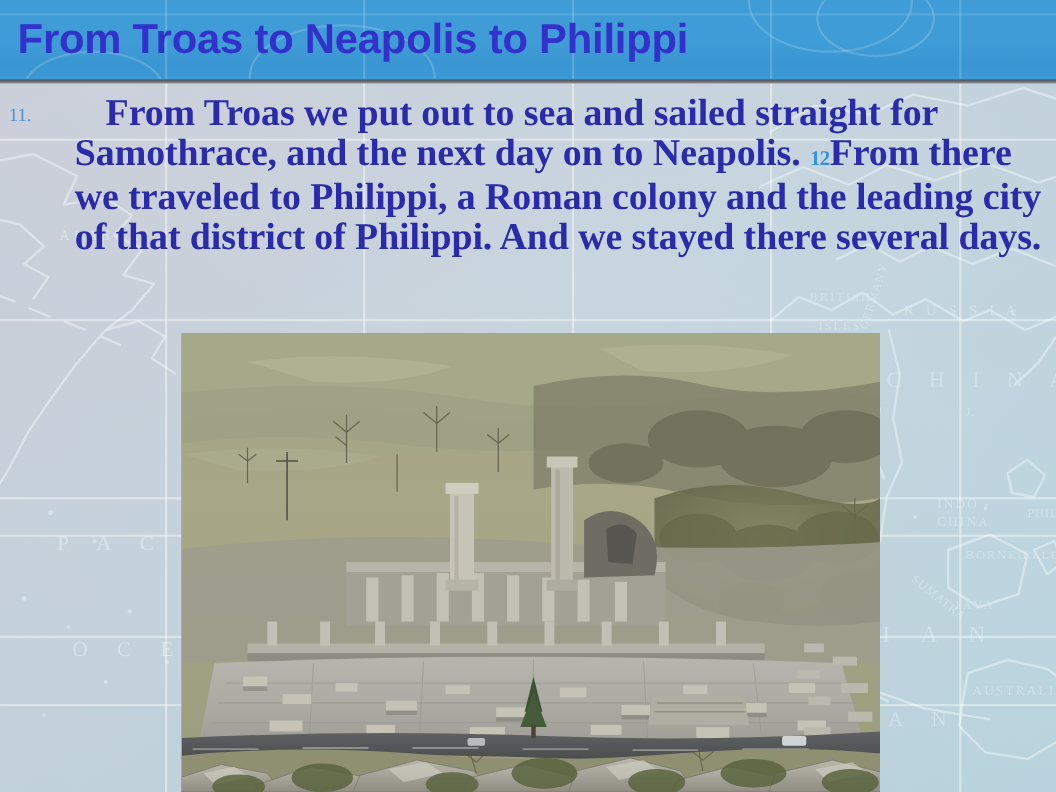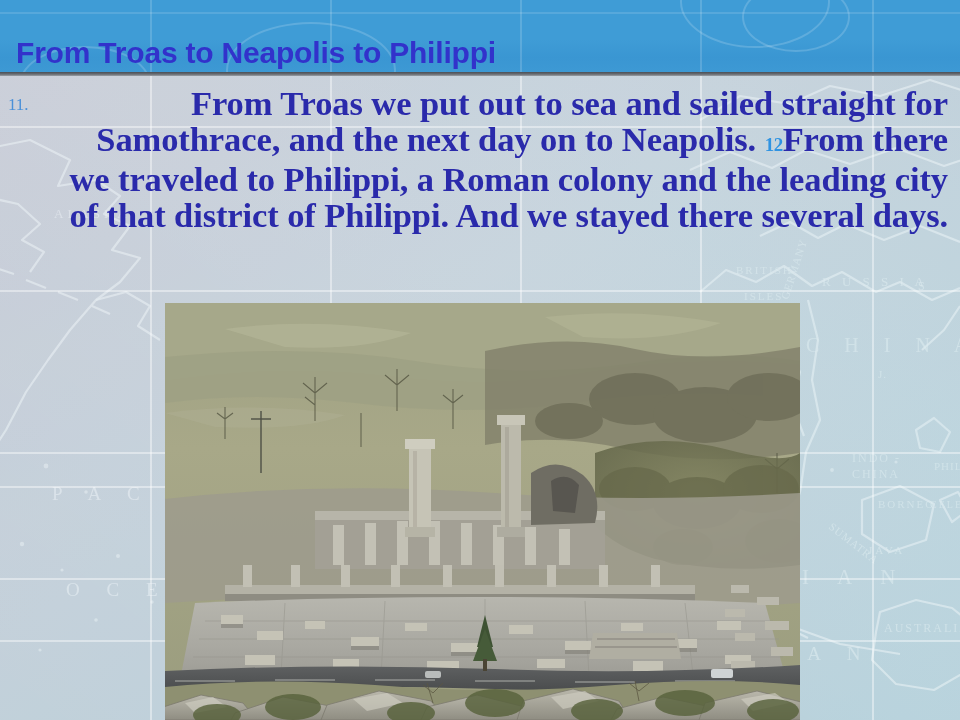"From Troas to Neapolis to" #title-text { font-size: 30px -> 38px; margin-top: 17px -> none }
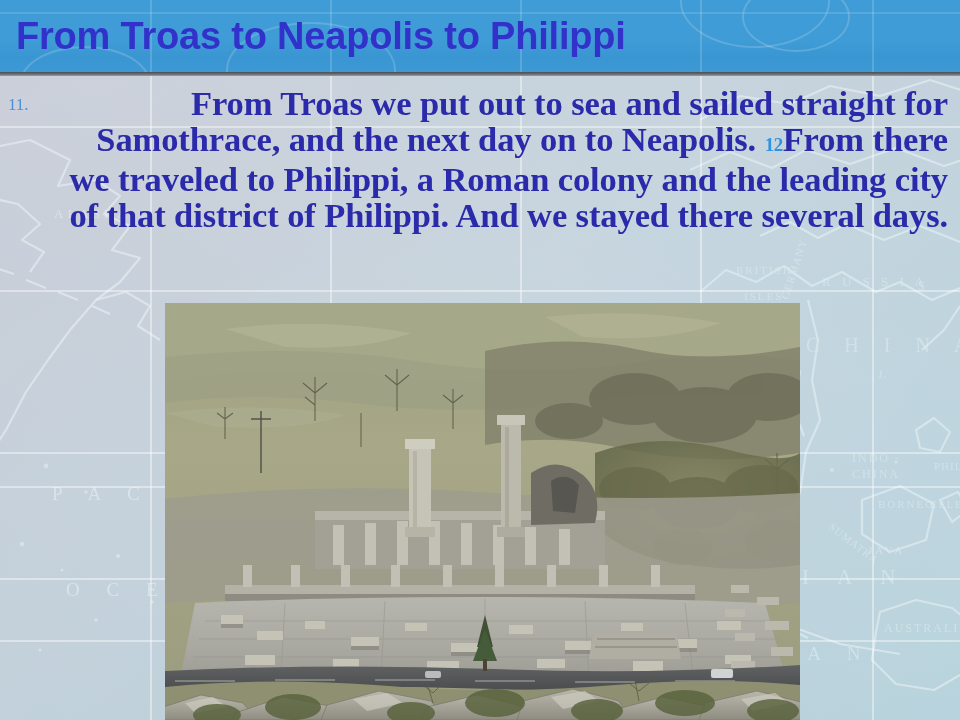"11." #body-block { text-align: right -> none }
